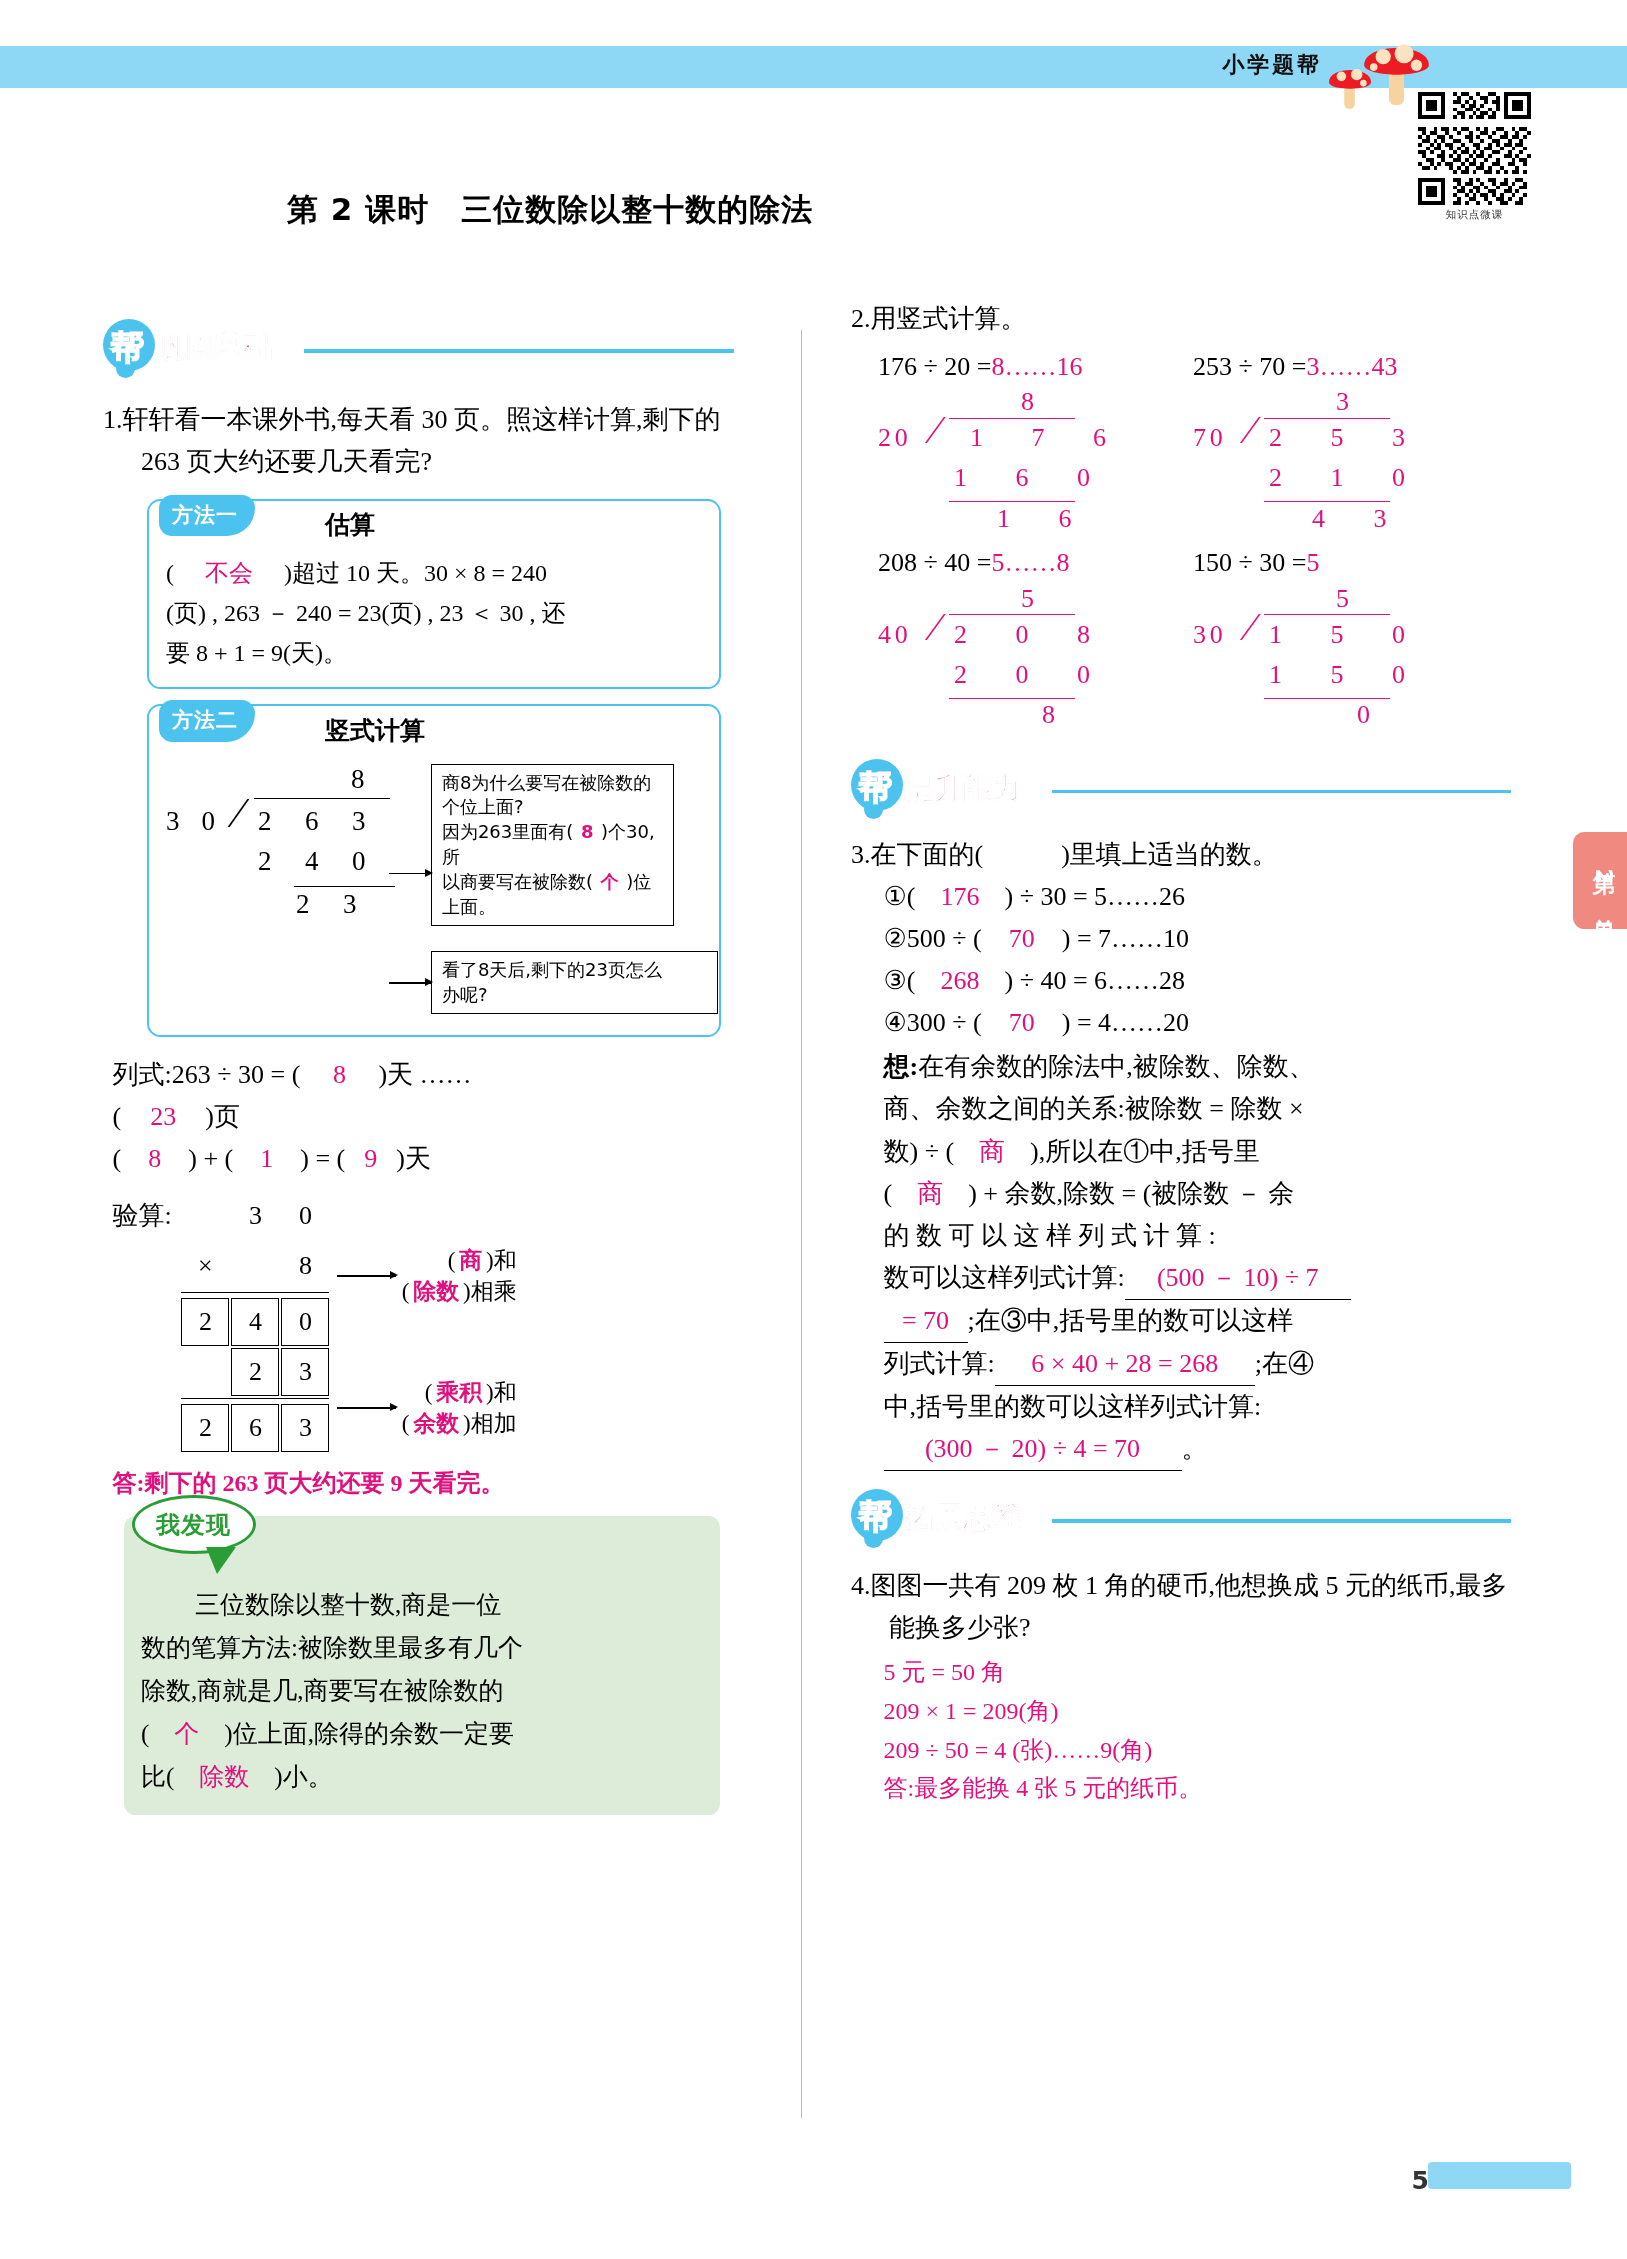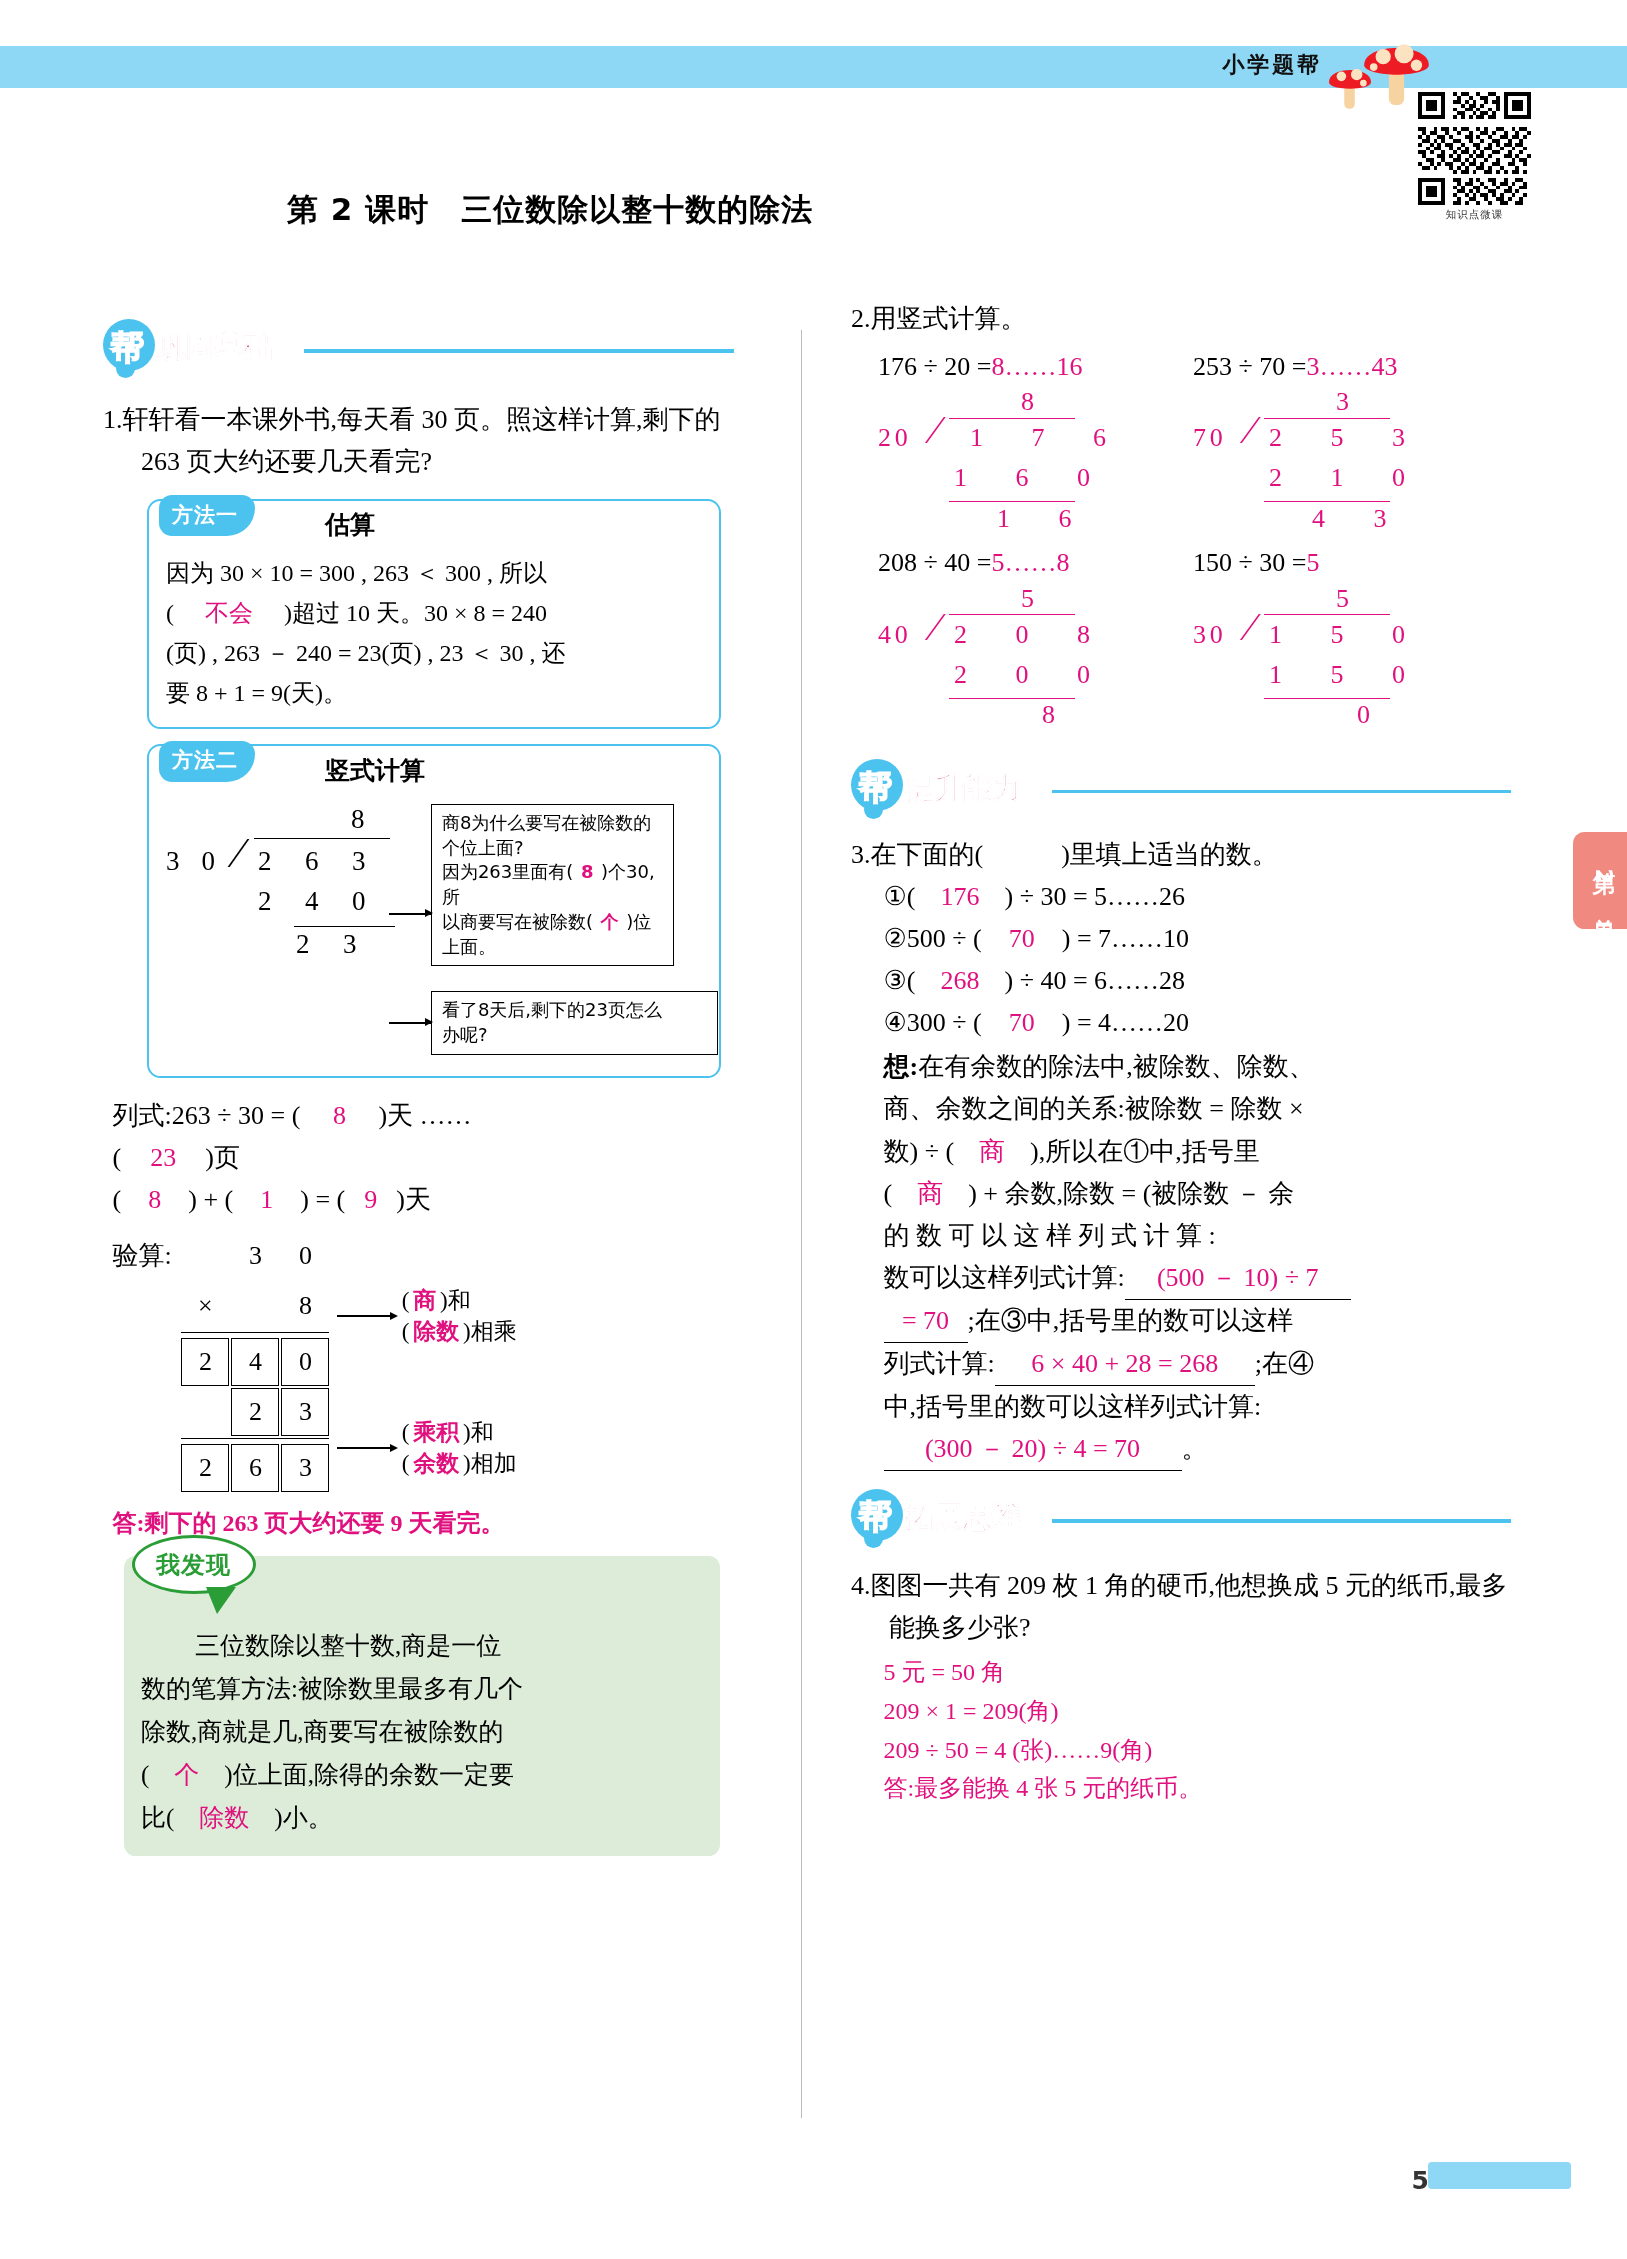"因为 30 × 10 =" p { html: <p>因为 30 × 10 = 300 , 263 ＜ 300 , 所以</p> -> none }
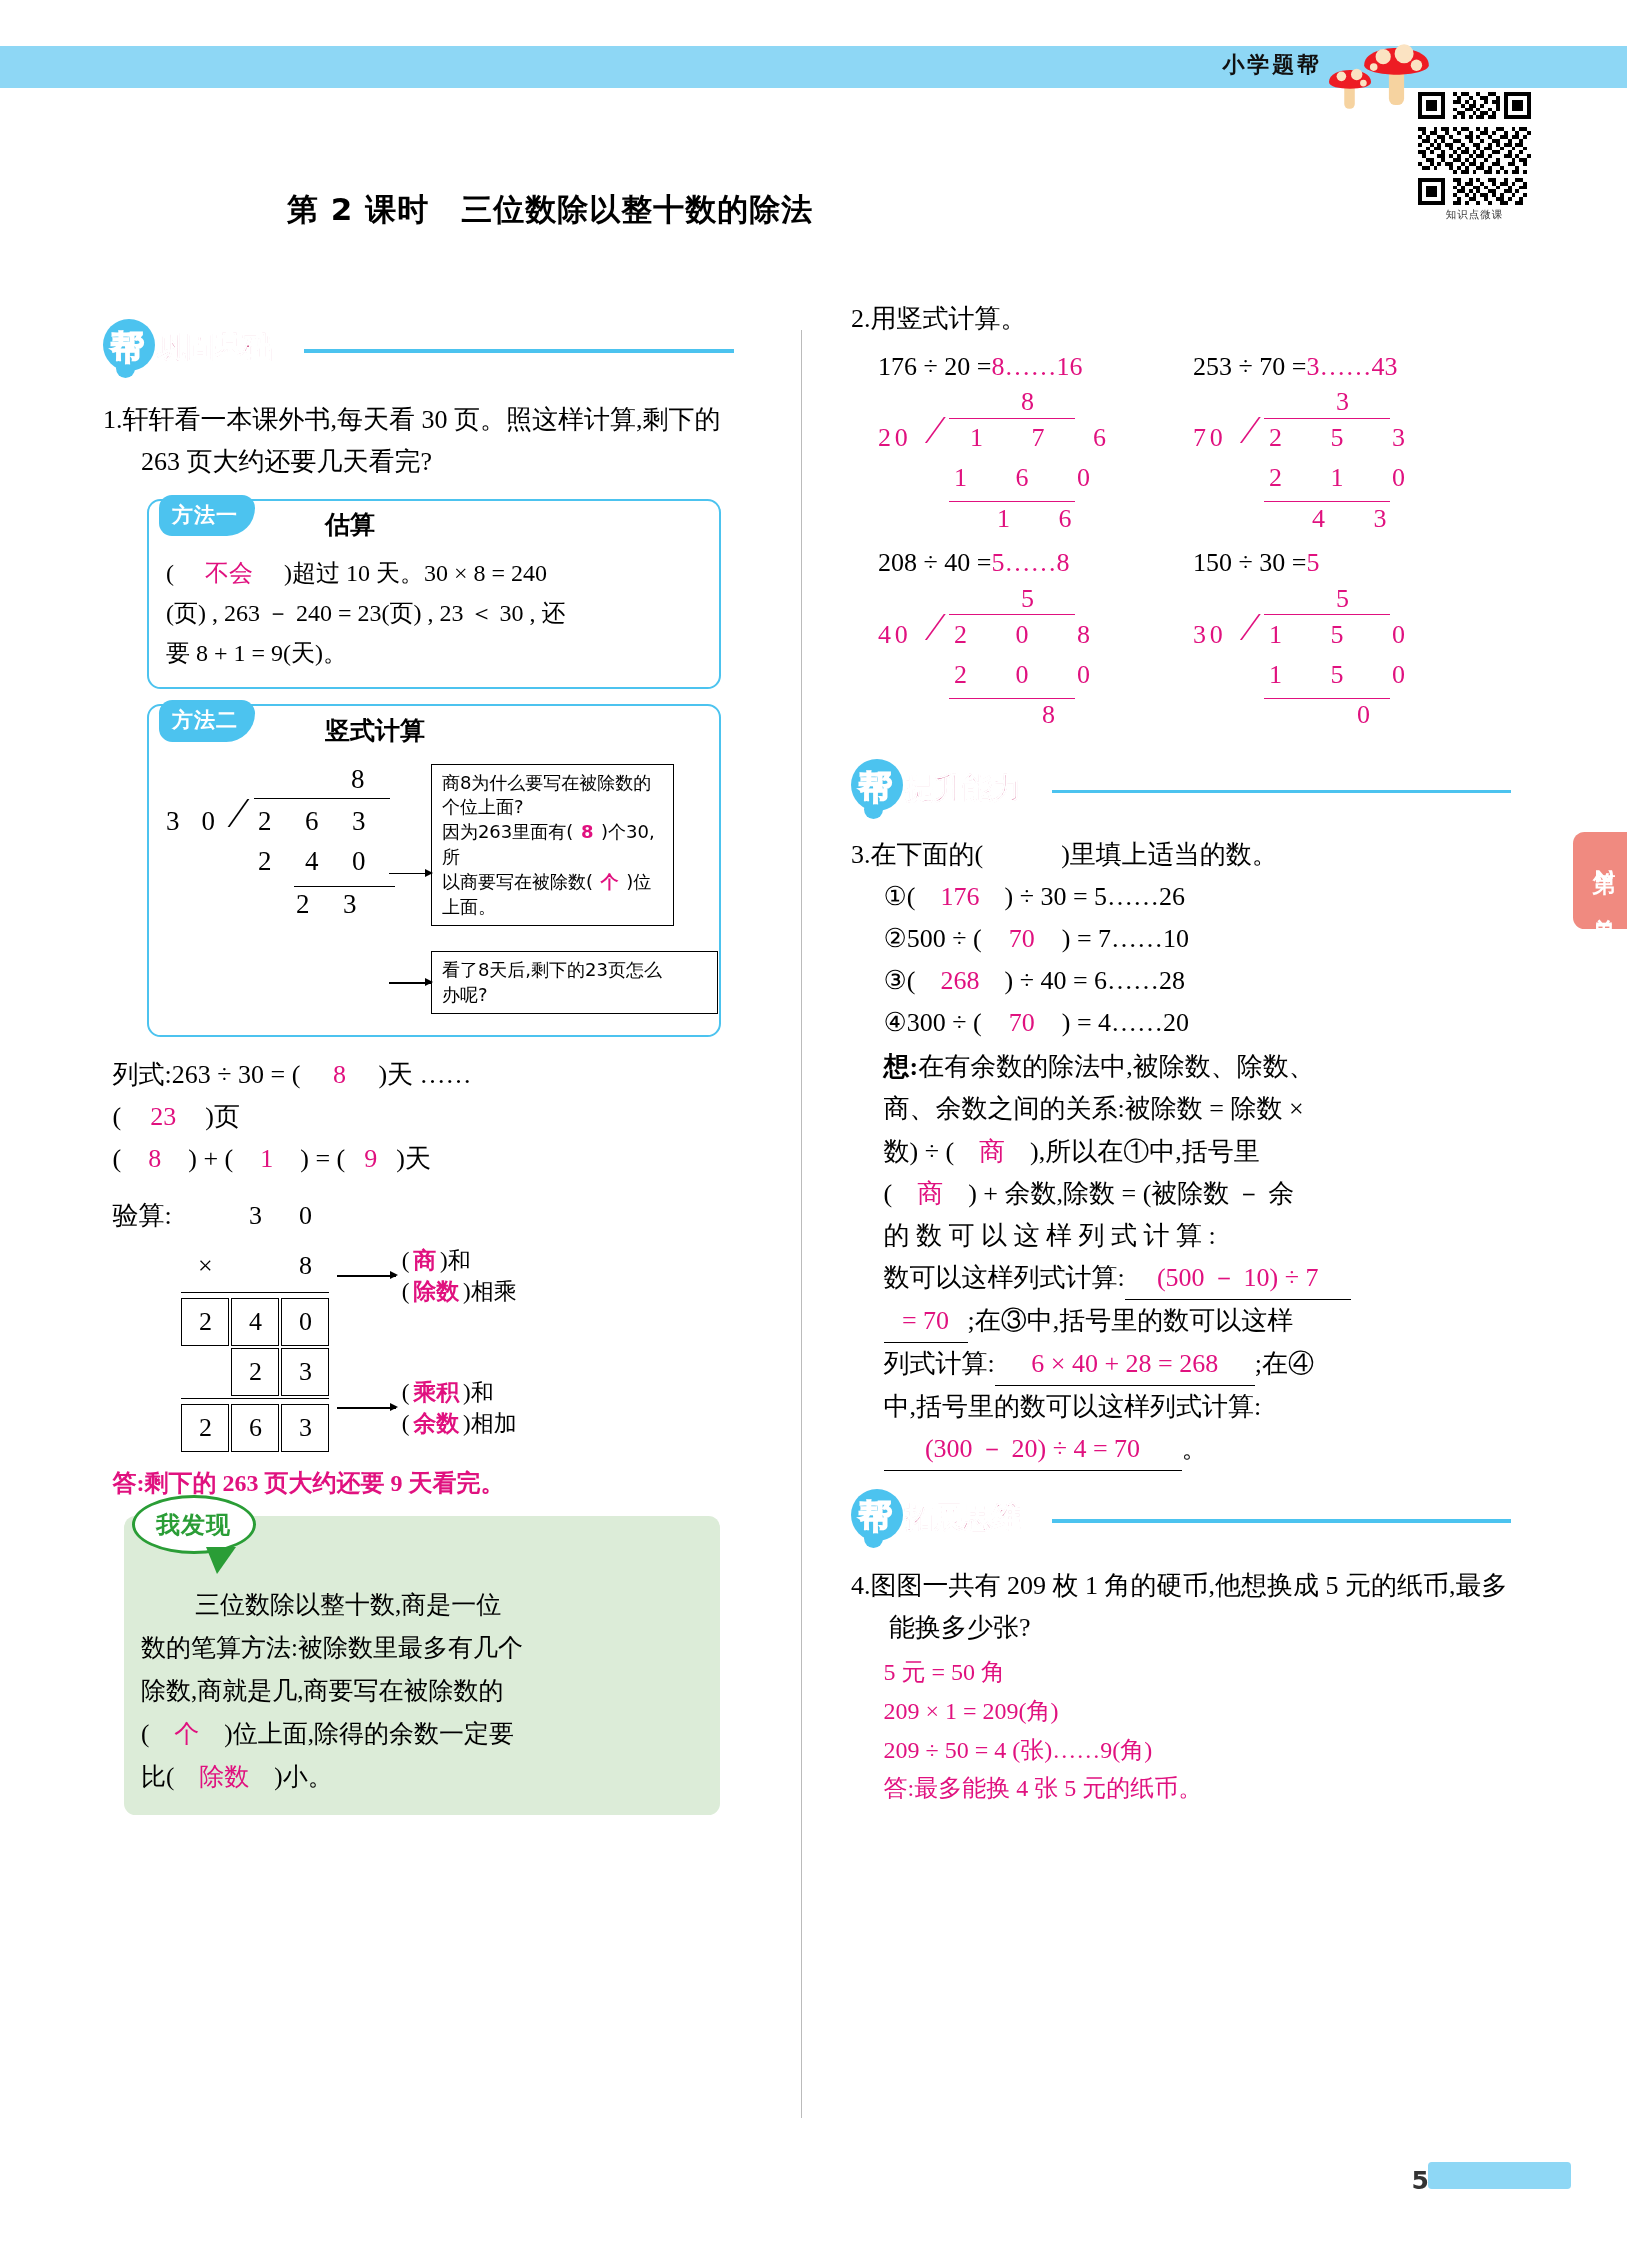"( 商 )和" div { text-align: none -> right }
